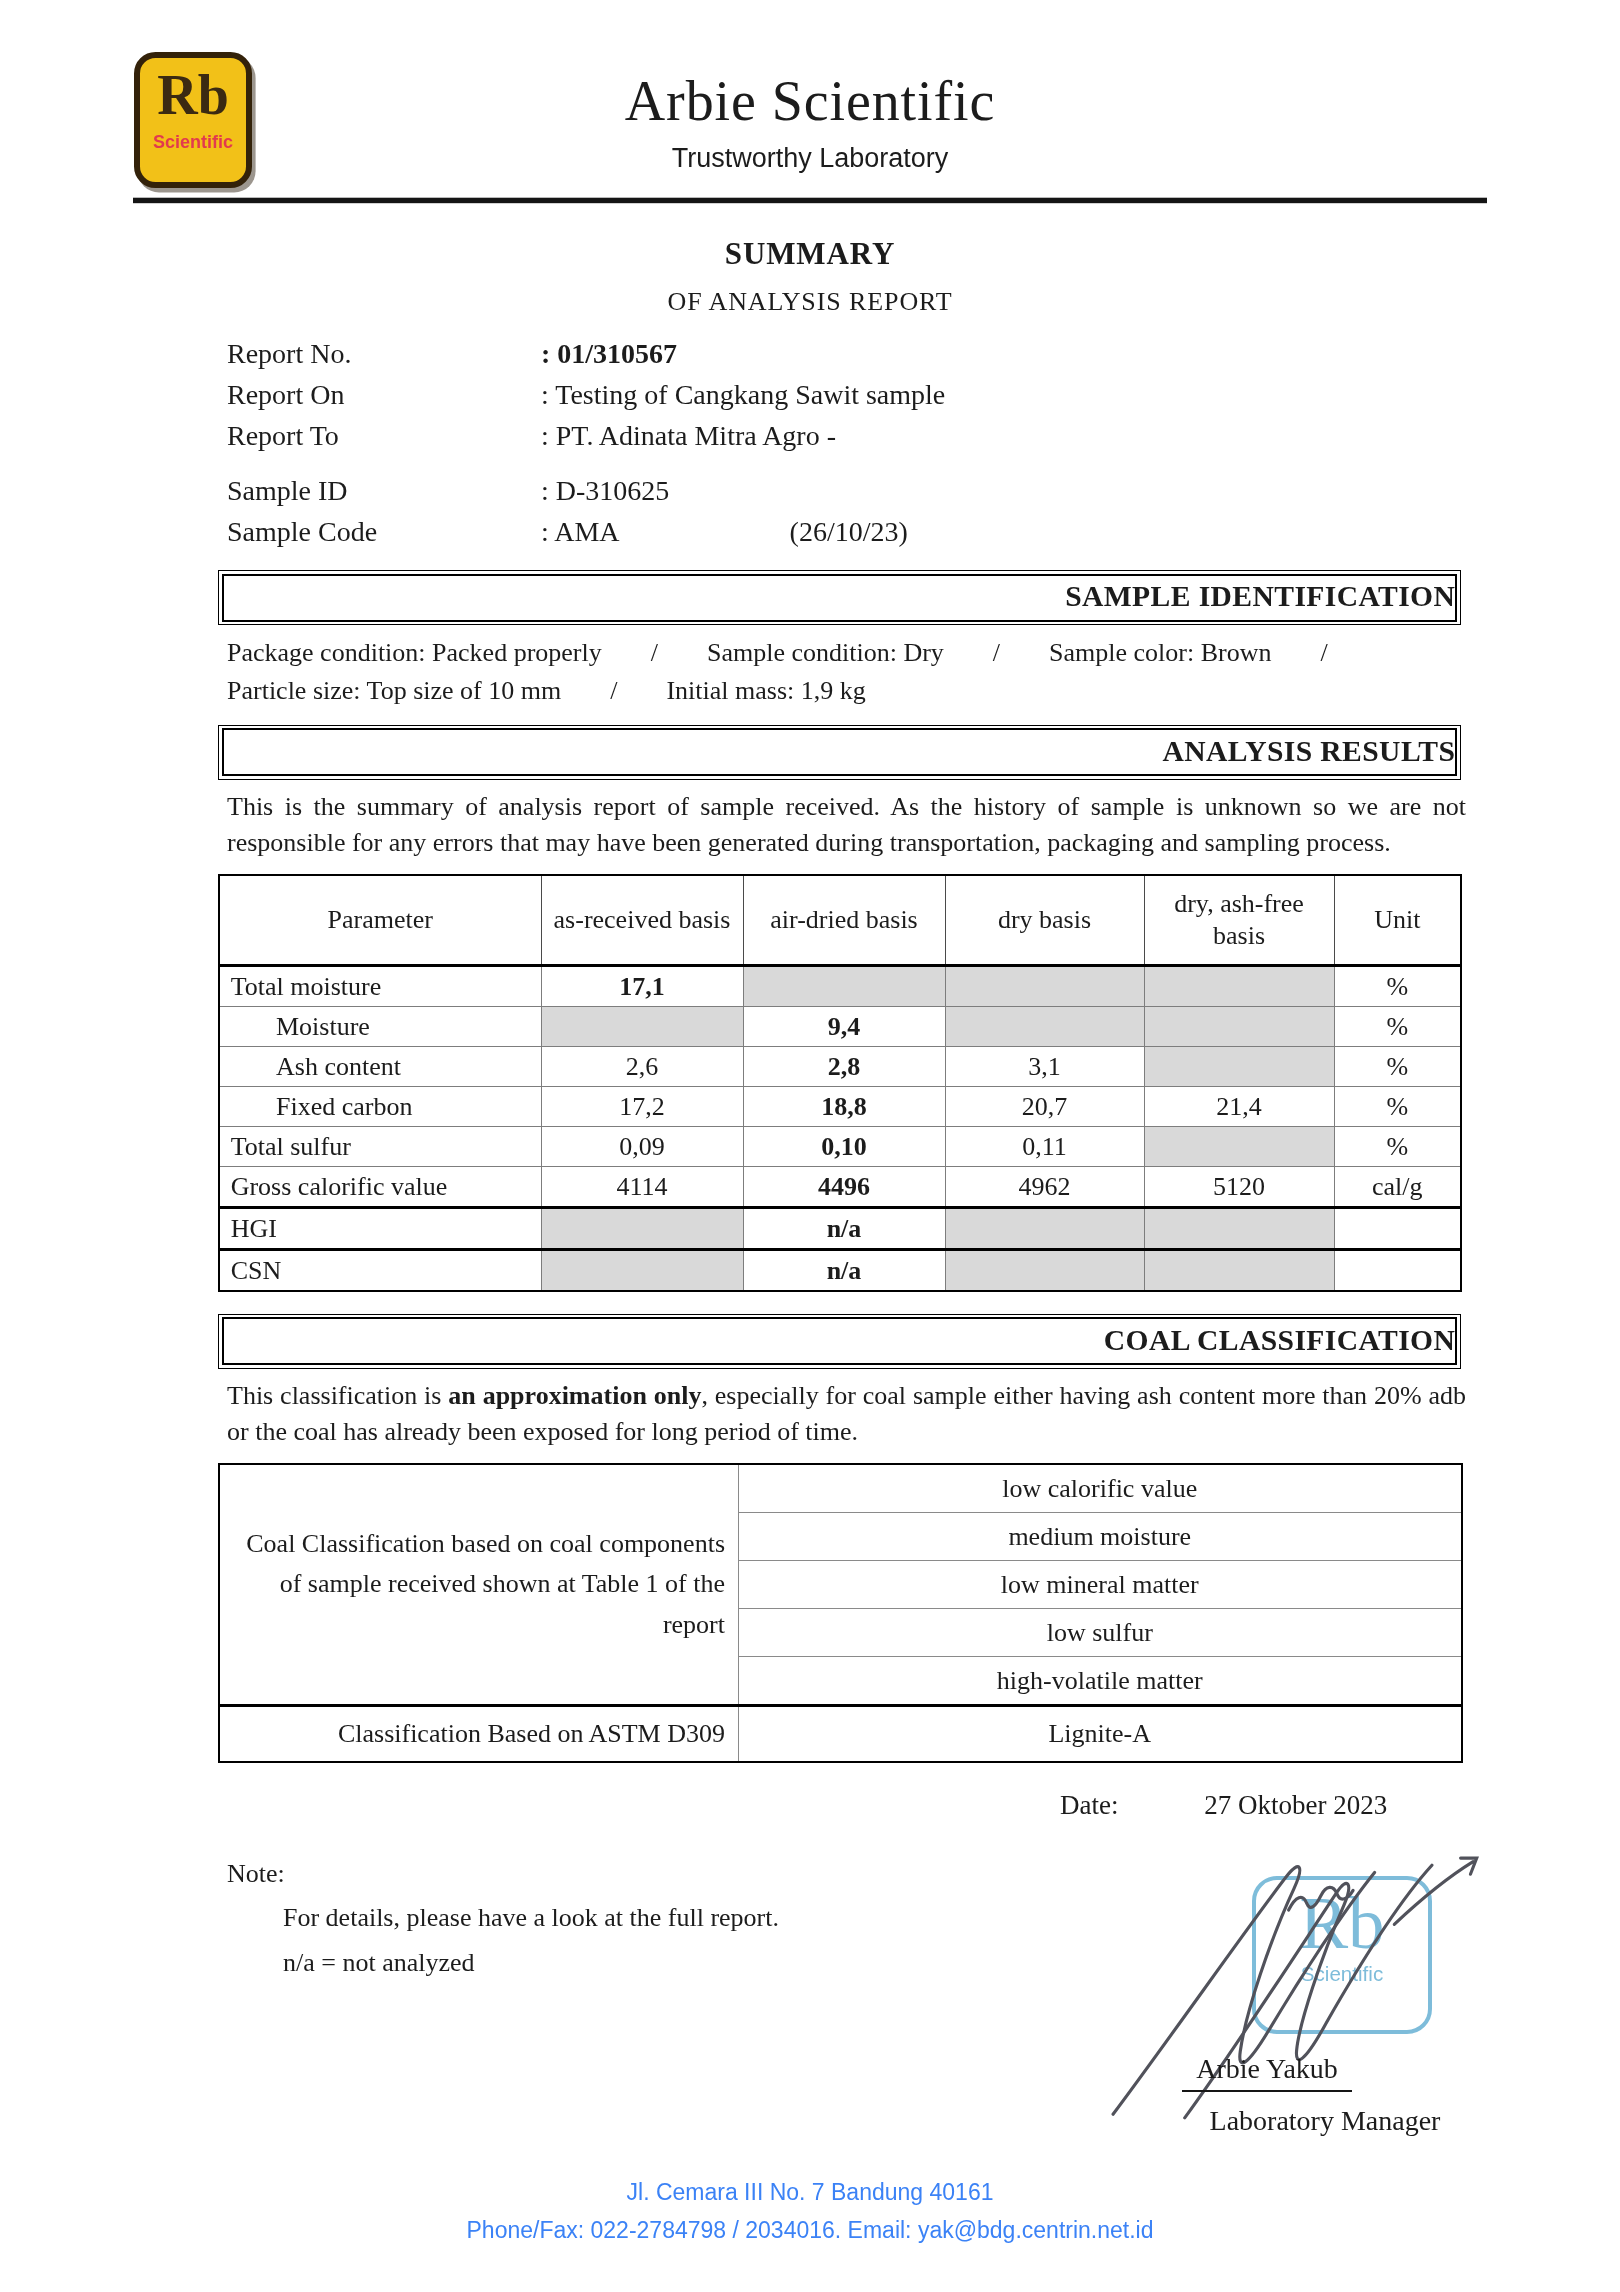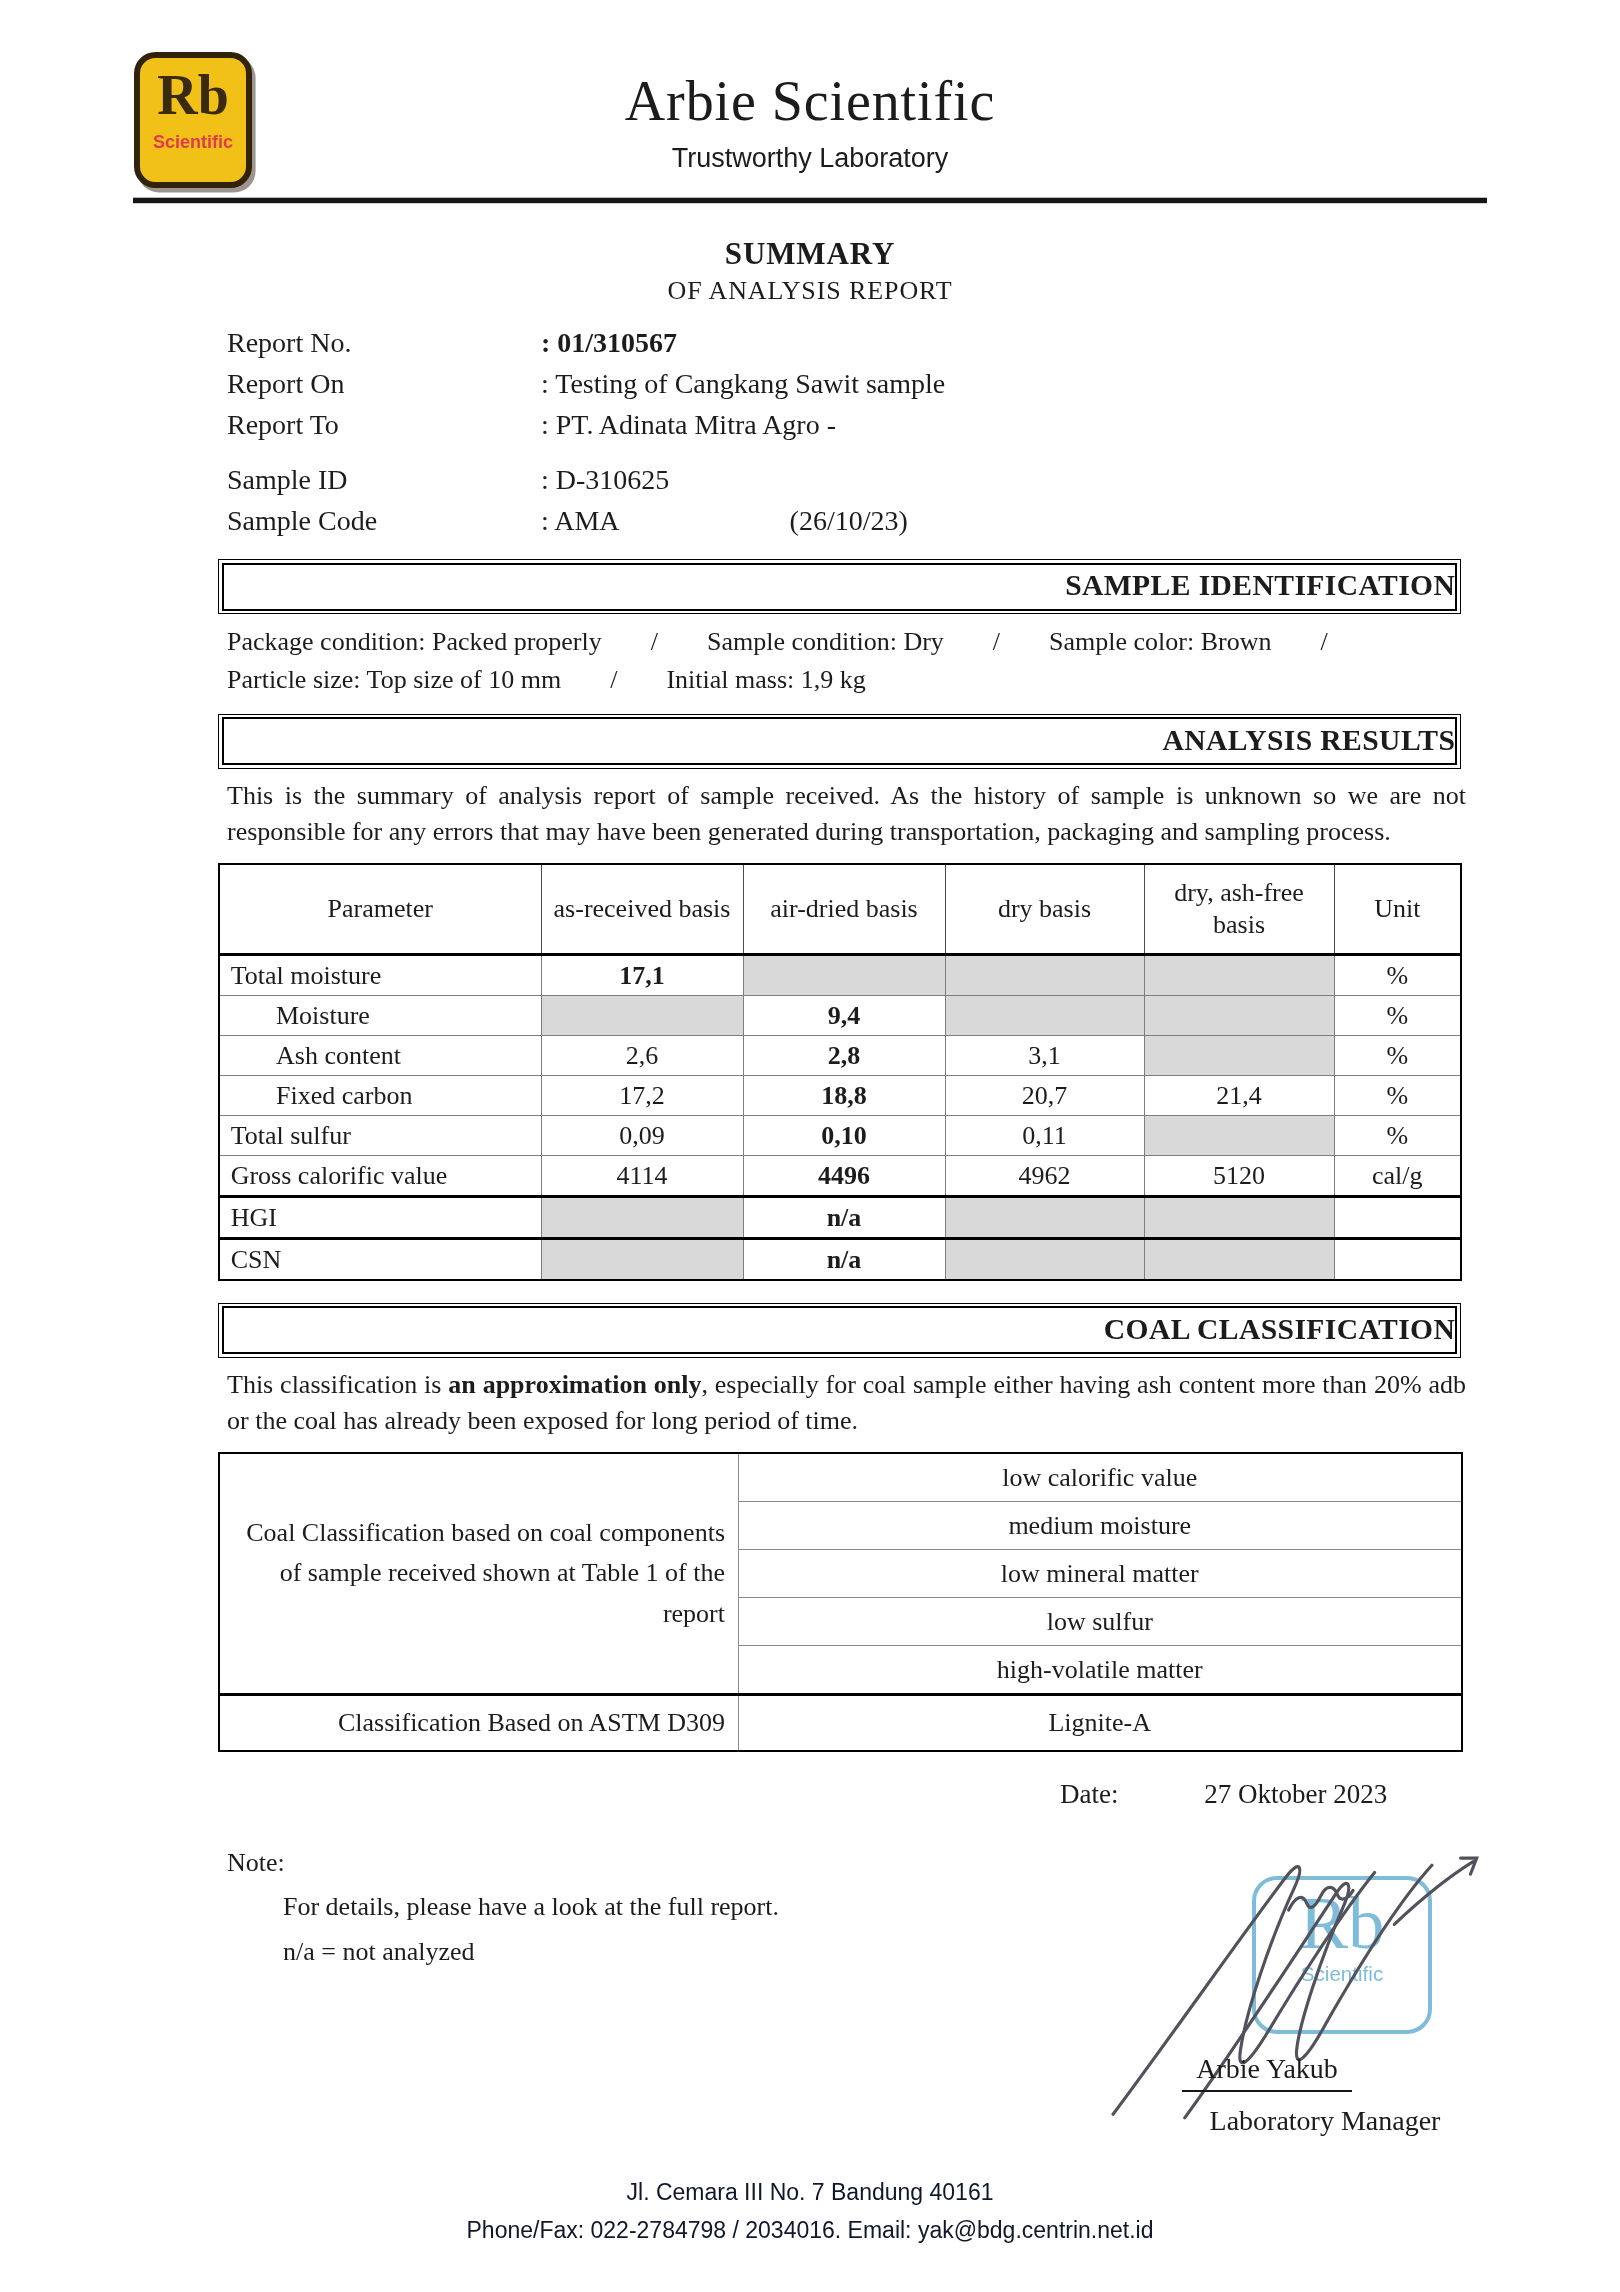"OF ANALYSIS REPORT" .summary-sub { margin-top: 4px -> 15px }
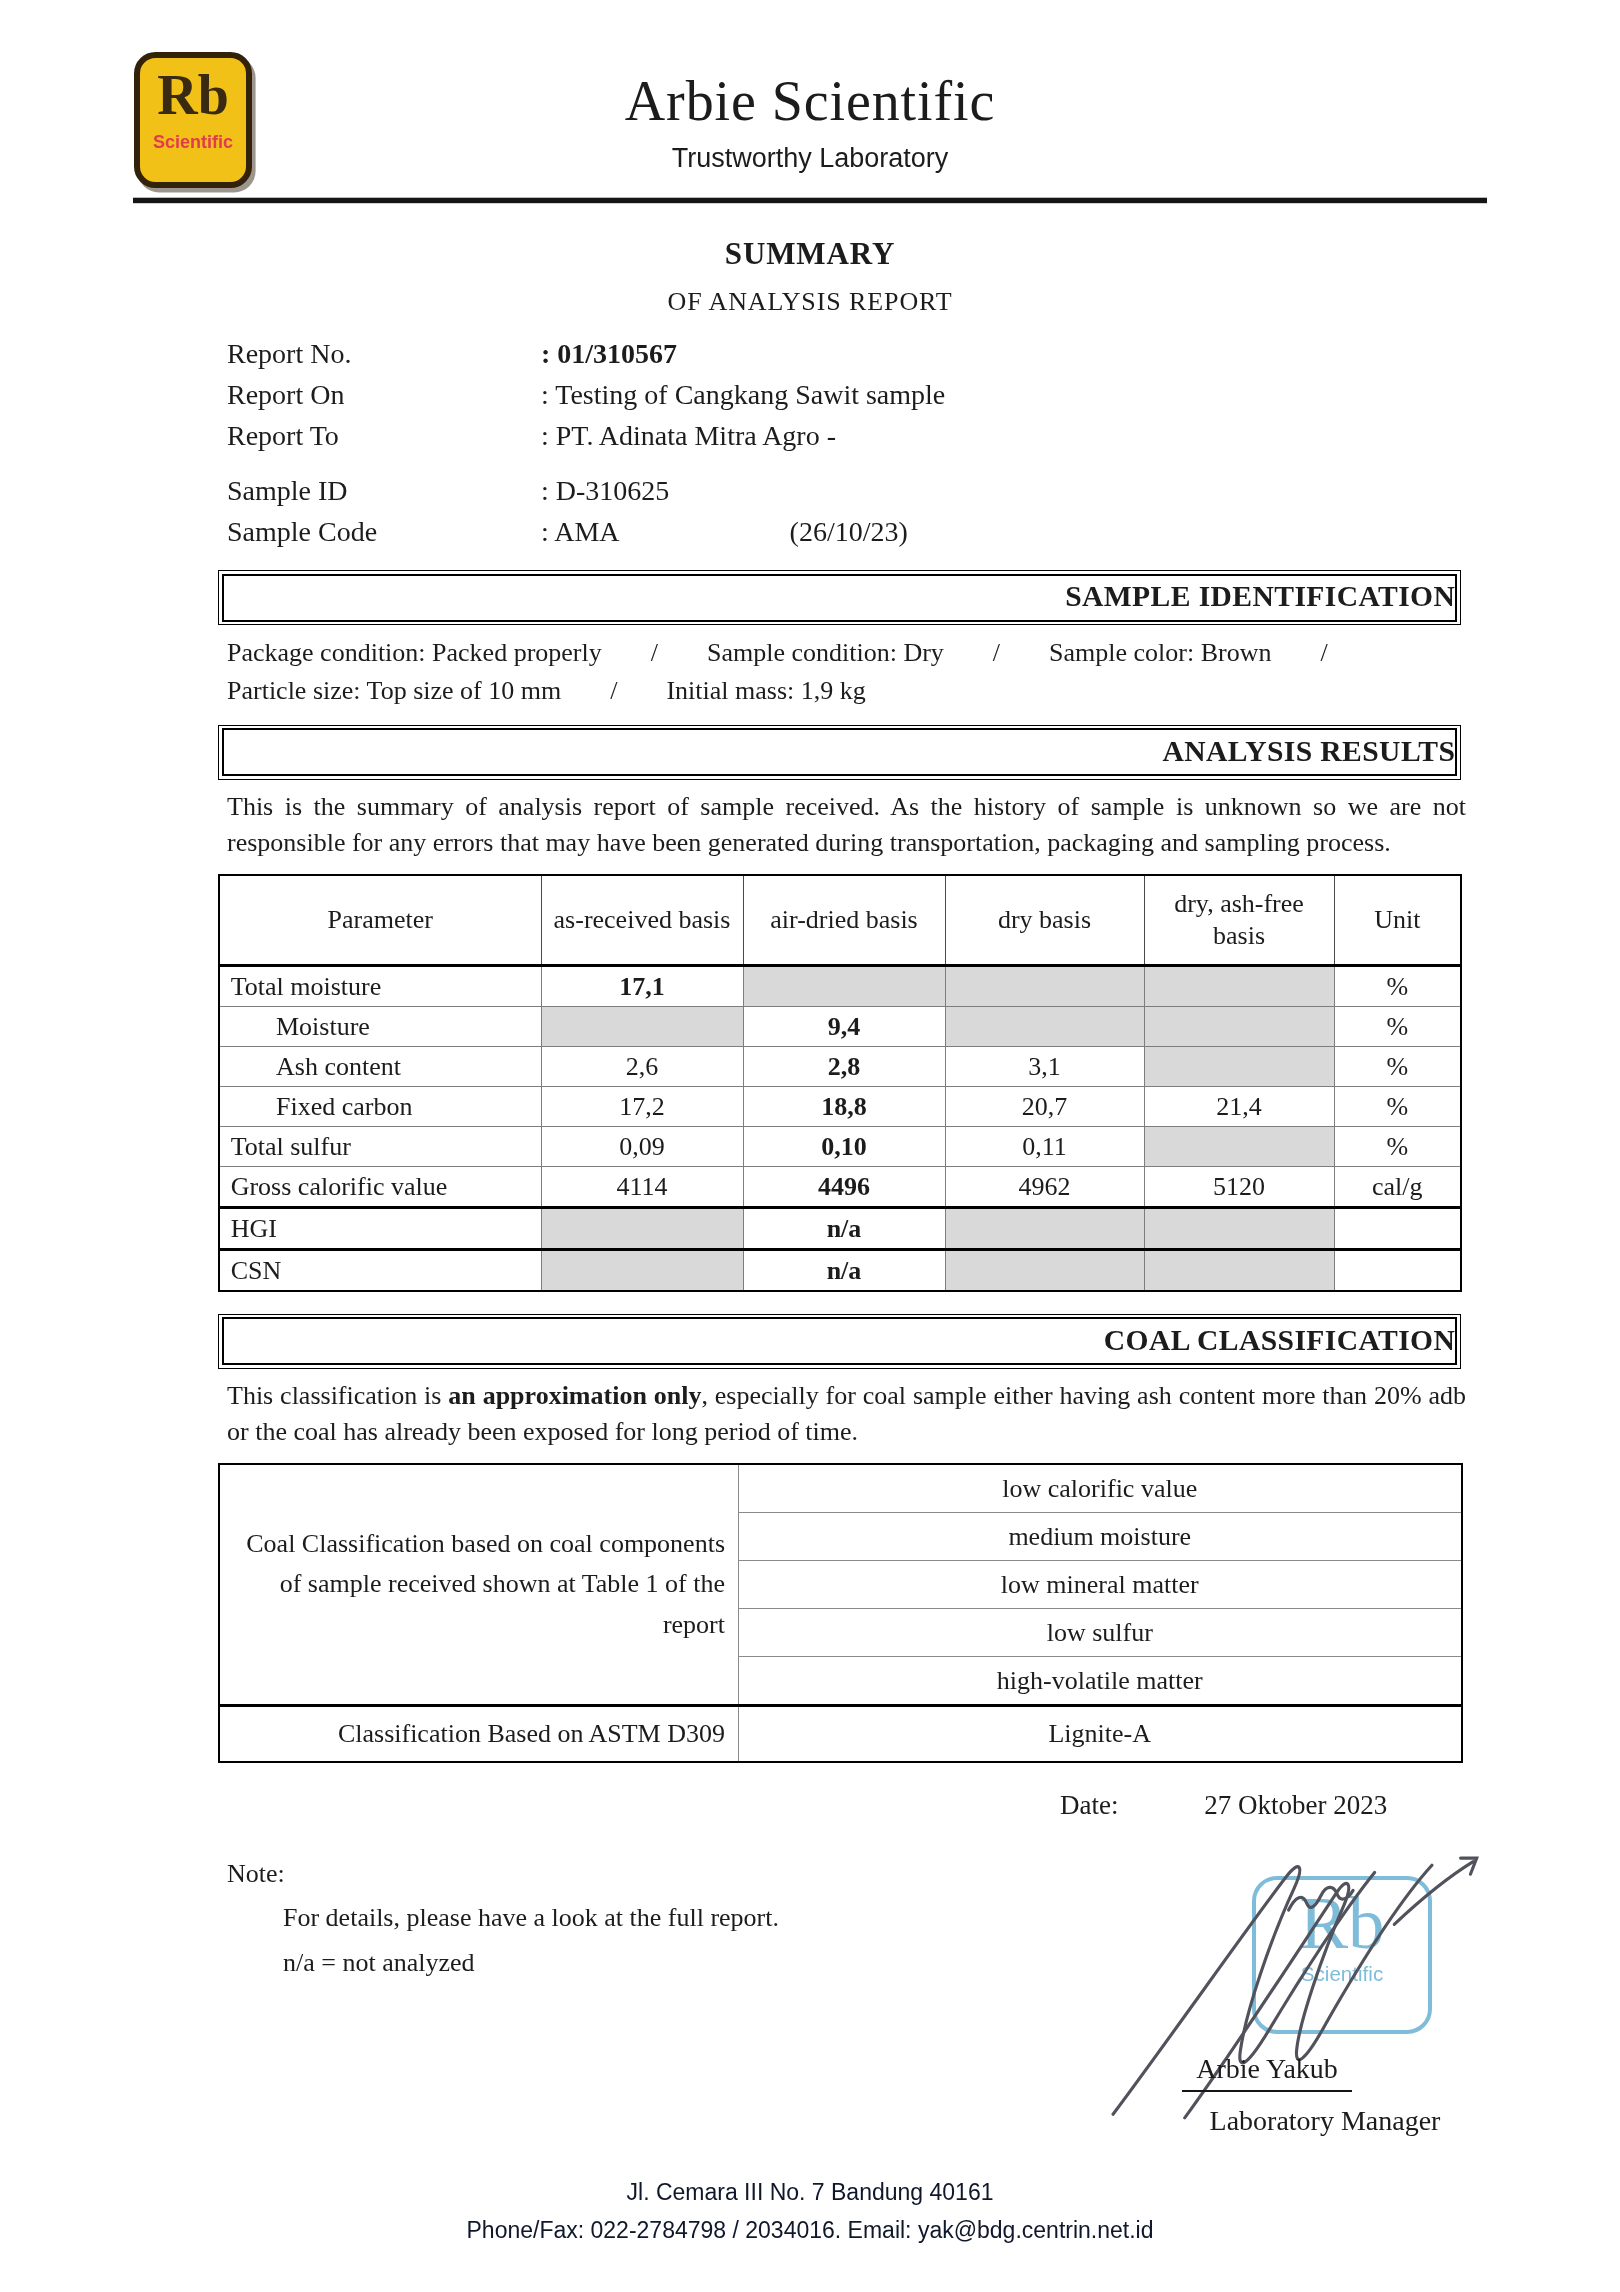"Jl. Cemara III No. 7" .footer { color: #0f172a -> #3b82f6 }
